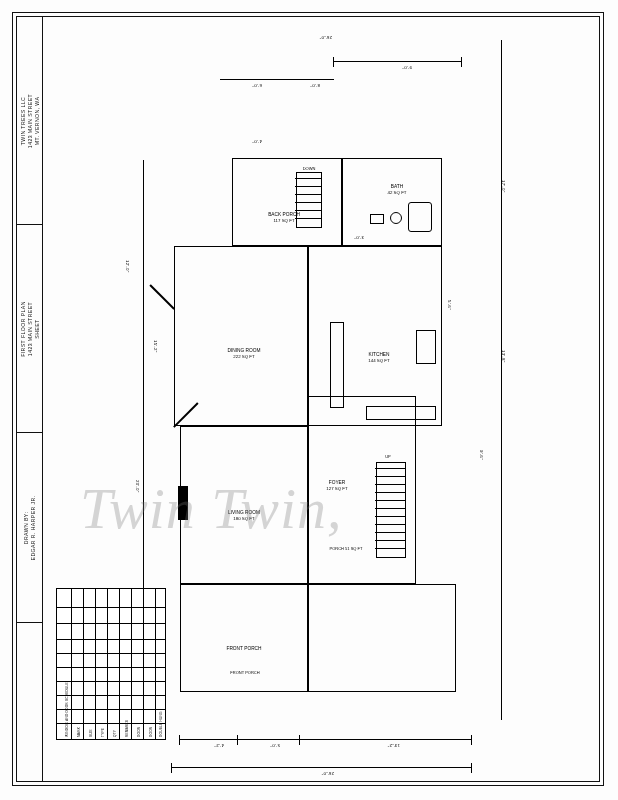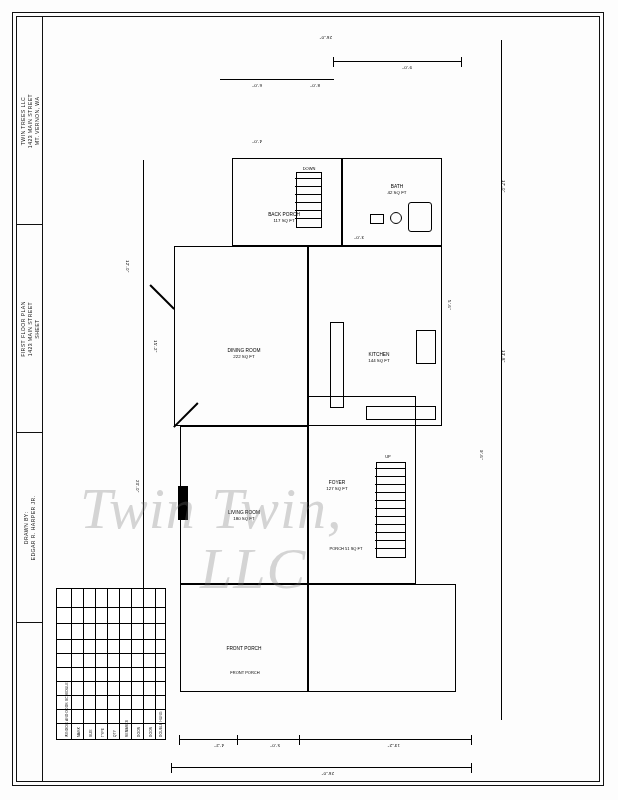"LLC" div.wm2 { html: <div>LLC</div> -> none }
